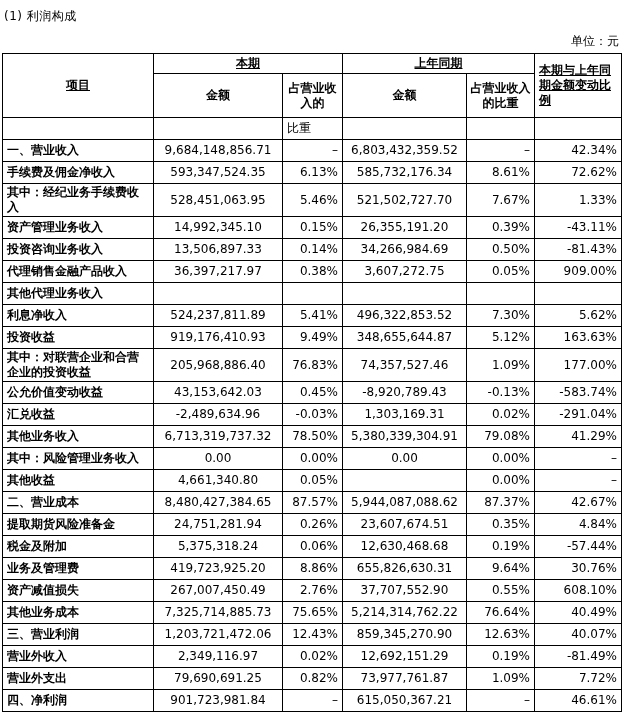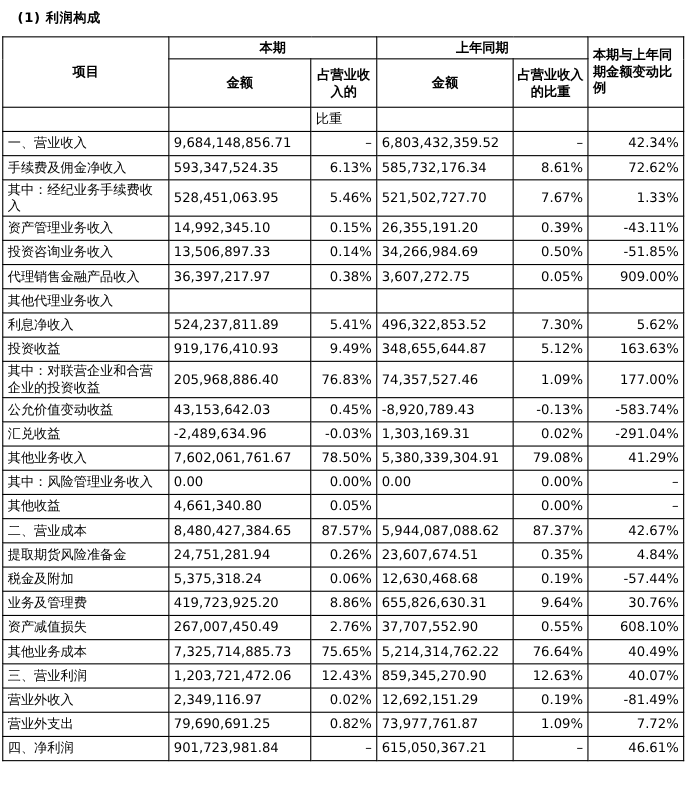"(1) 利润构成" .doc-title { font-weight: bold -> normal; margin: 2px 0 8px 16px -> 2px 0 8px 4px }
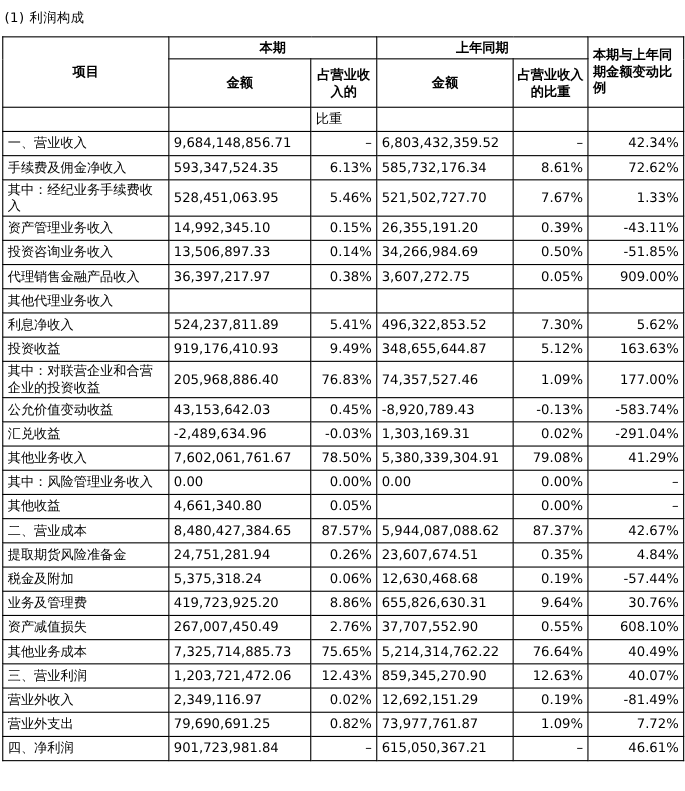"单位：元" div.unit-label { html: none -> <div>单位：元</div> }
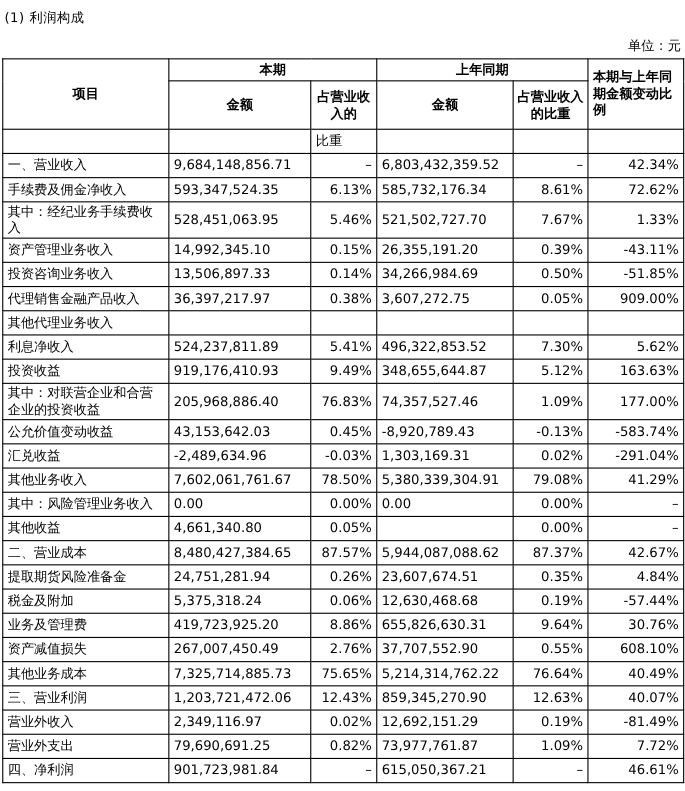"本期" thead tr.h1 th { text-decoration: none -> underline }
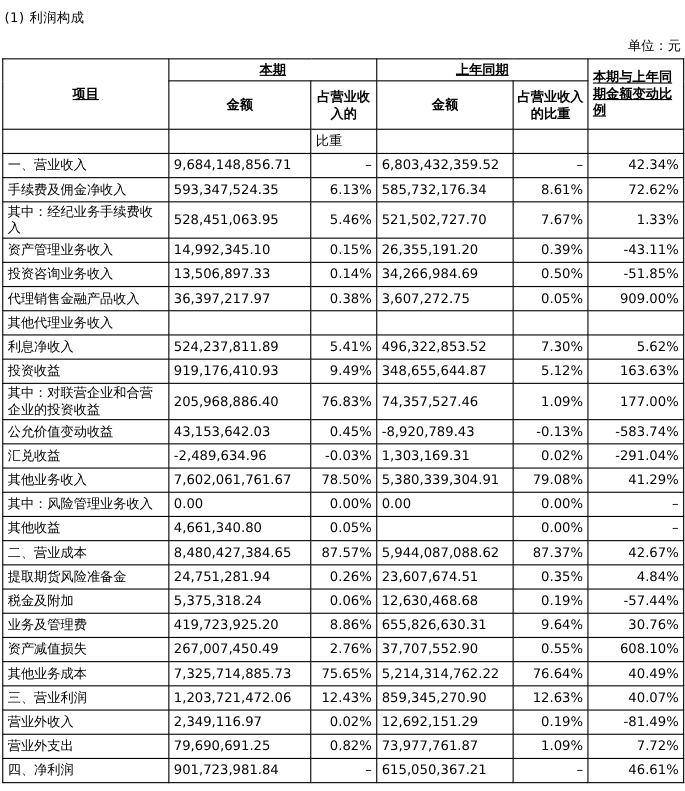"一、营业收入" td.item { font-weight: none -> bold }
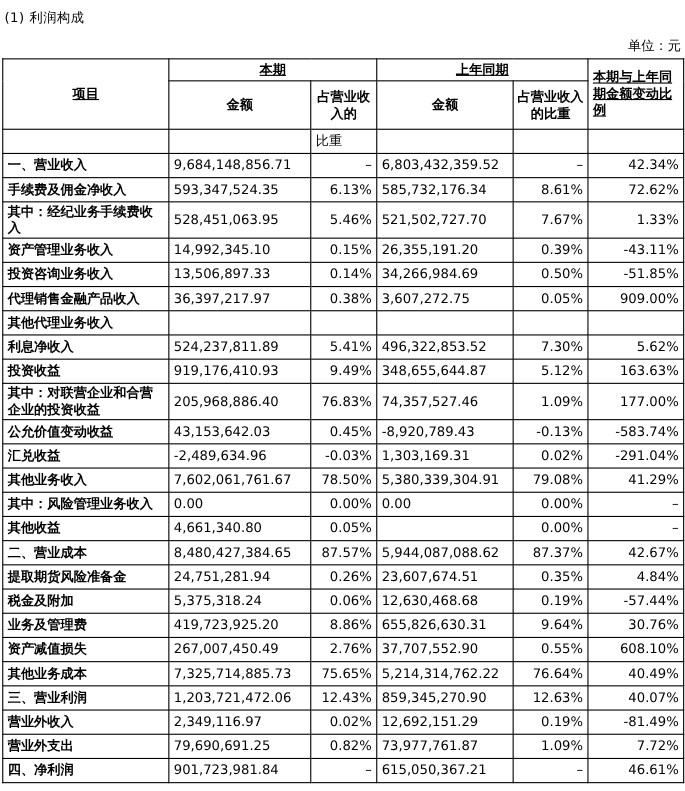"9,684,148,856.71" td.amt { text-align: left -> center }
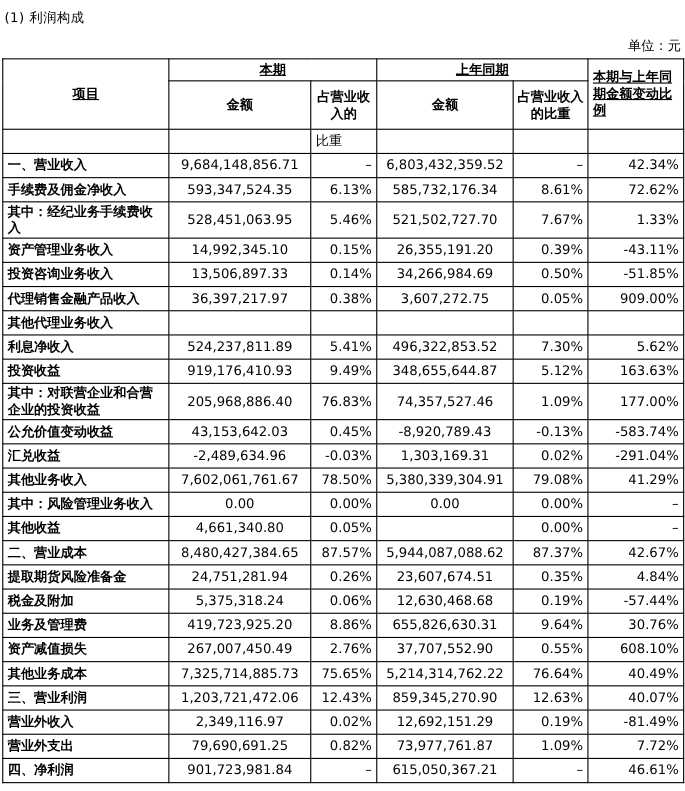"-51.85%" td.chg { text: -51.85% -> -81.43% }
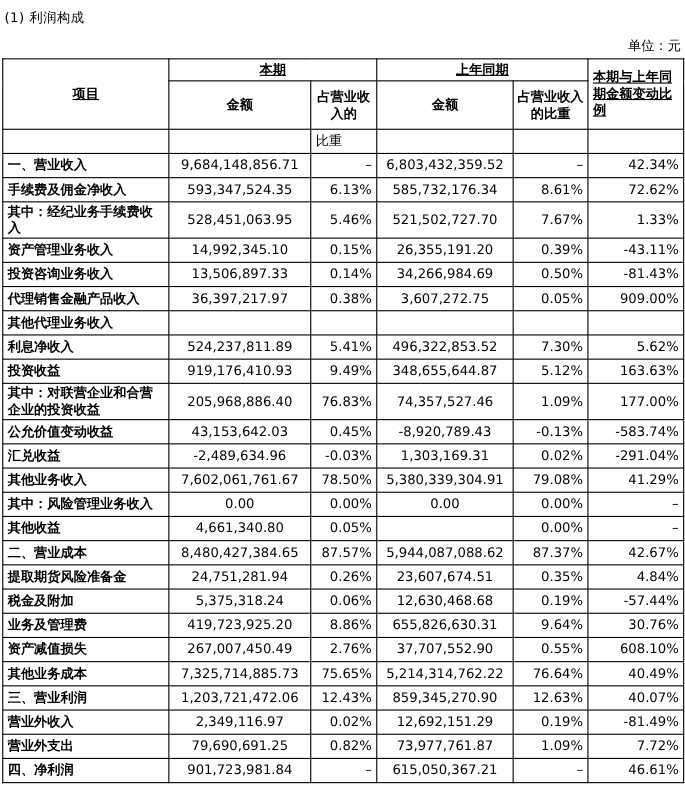"7,602,061,761.67" td.amt { text: 7,602,061,761.67 -> 6,713,319,737.32 }
